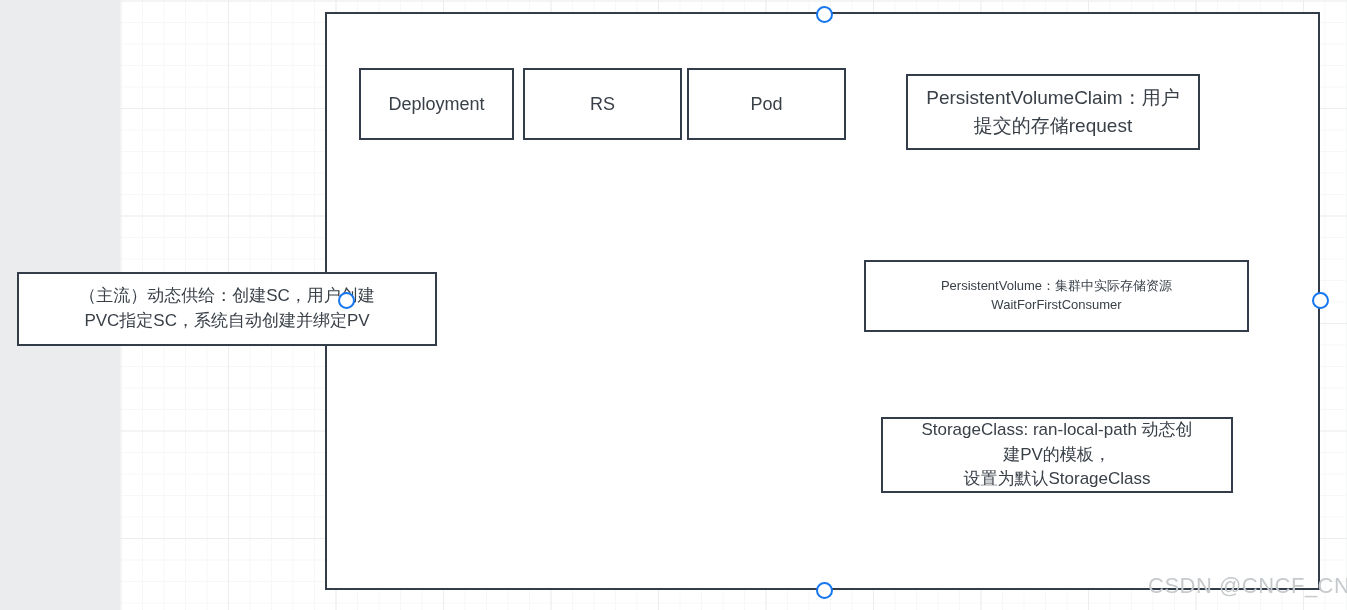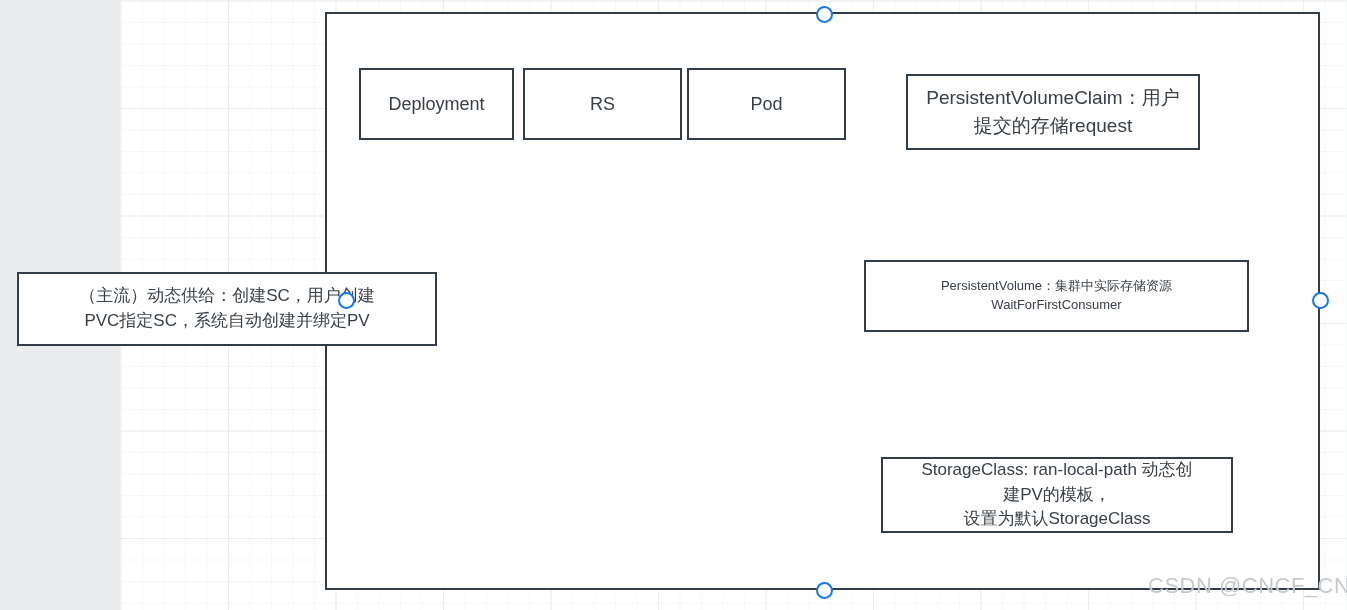"StorageClass: ran-local-path 动态创" .node-sc { margin-top: 40px -> none }
